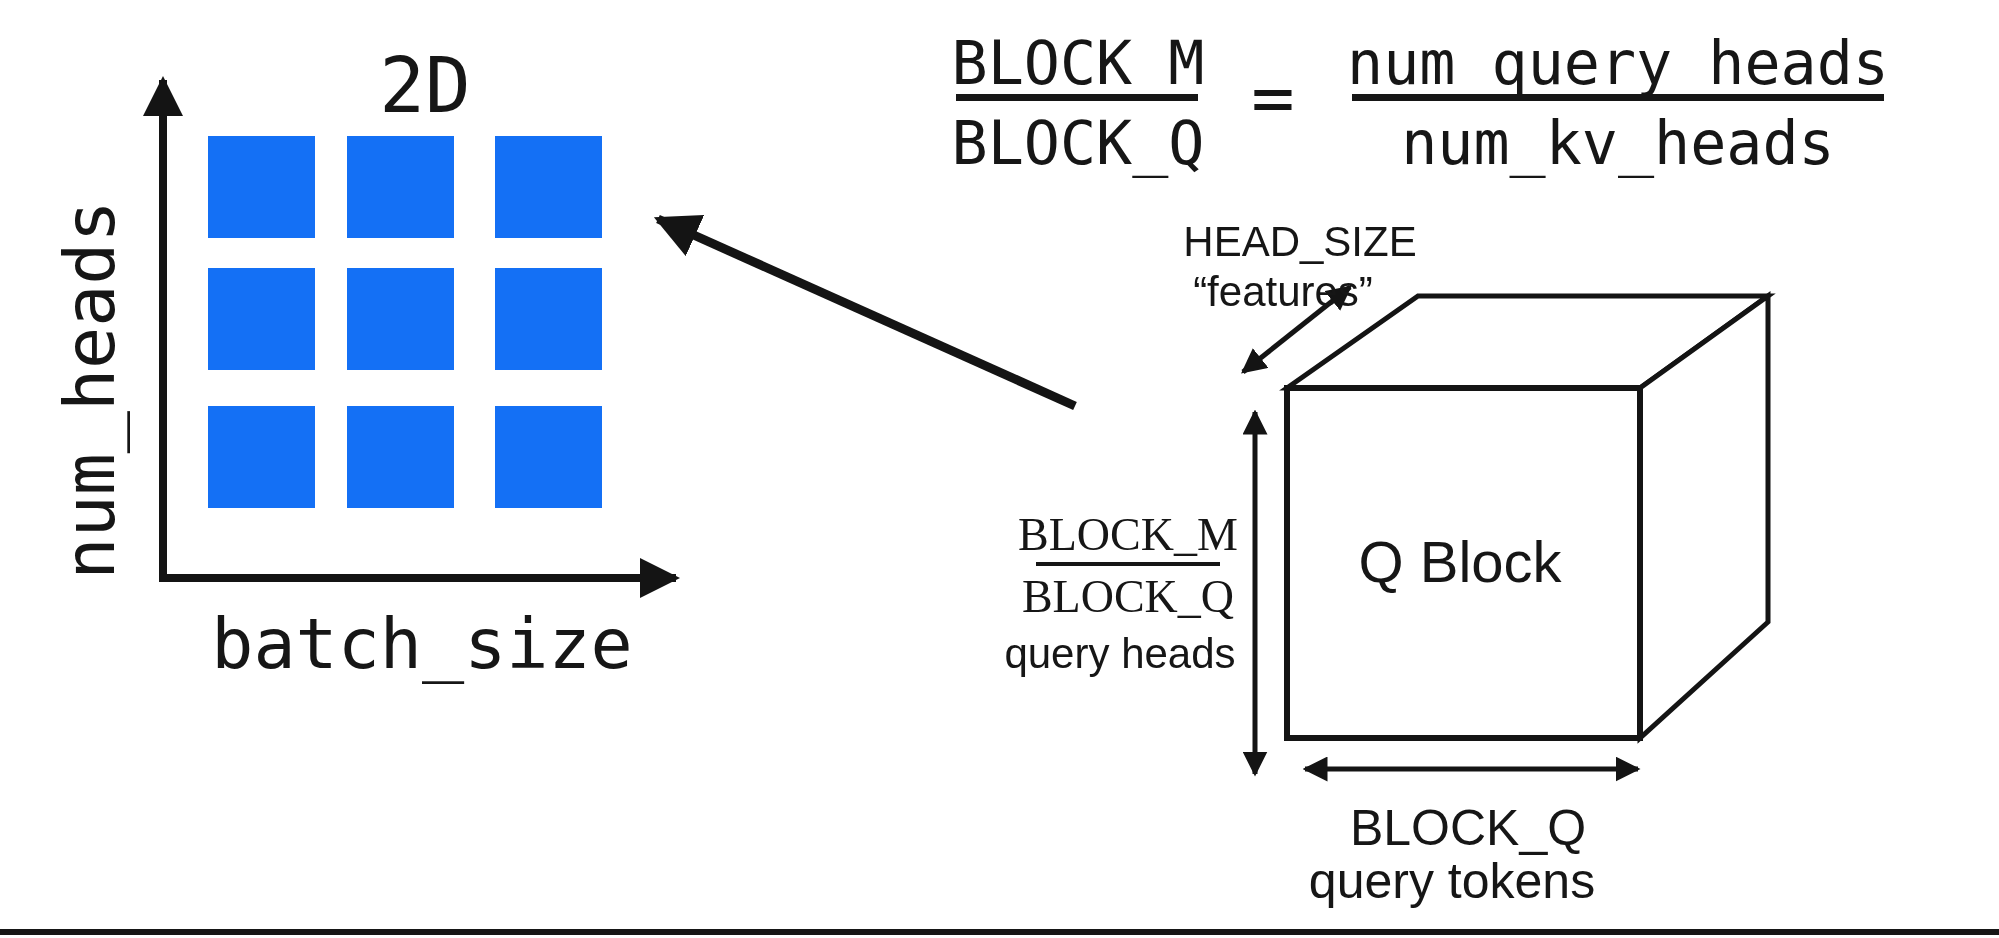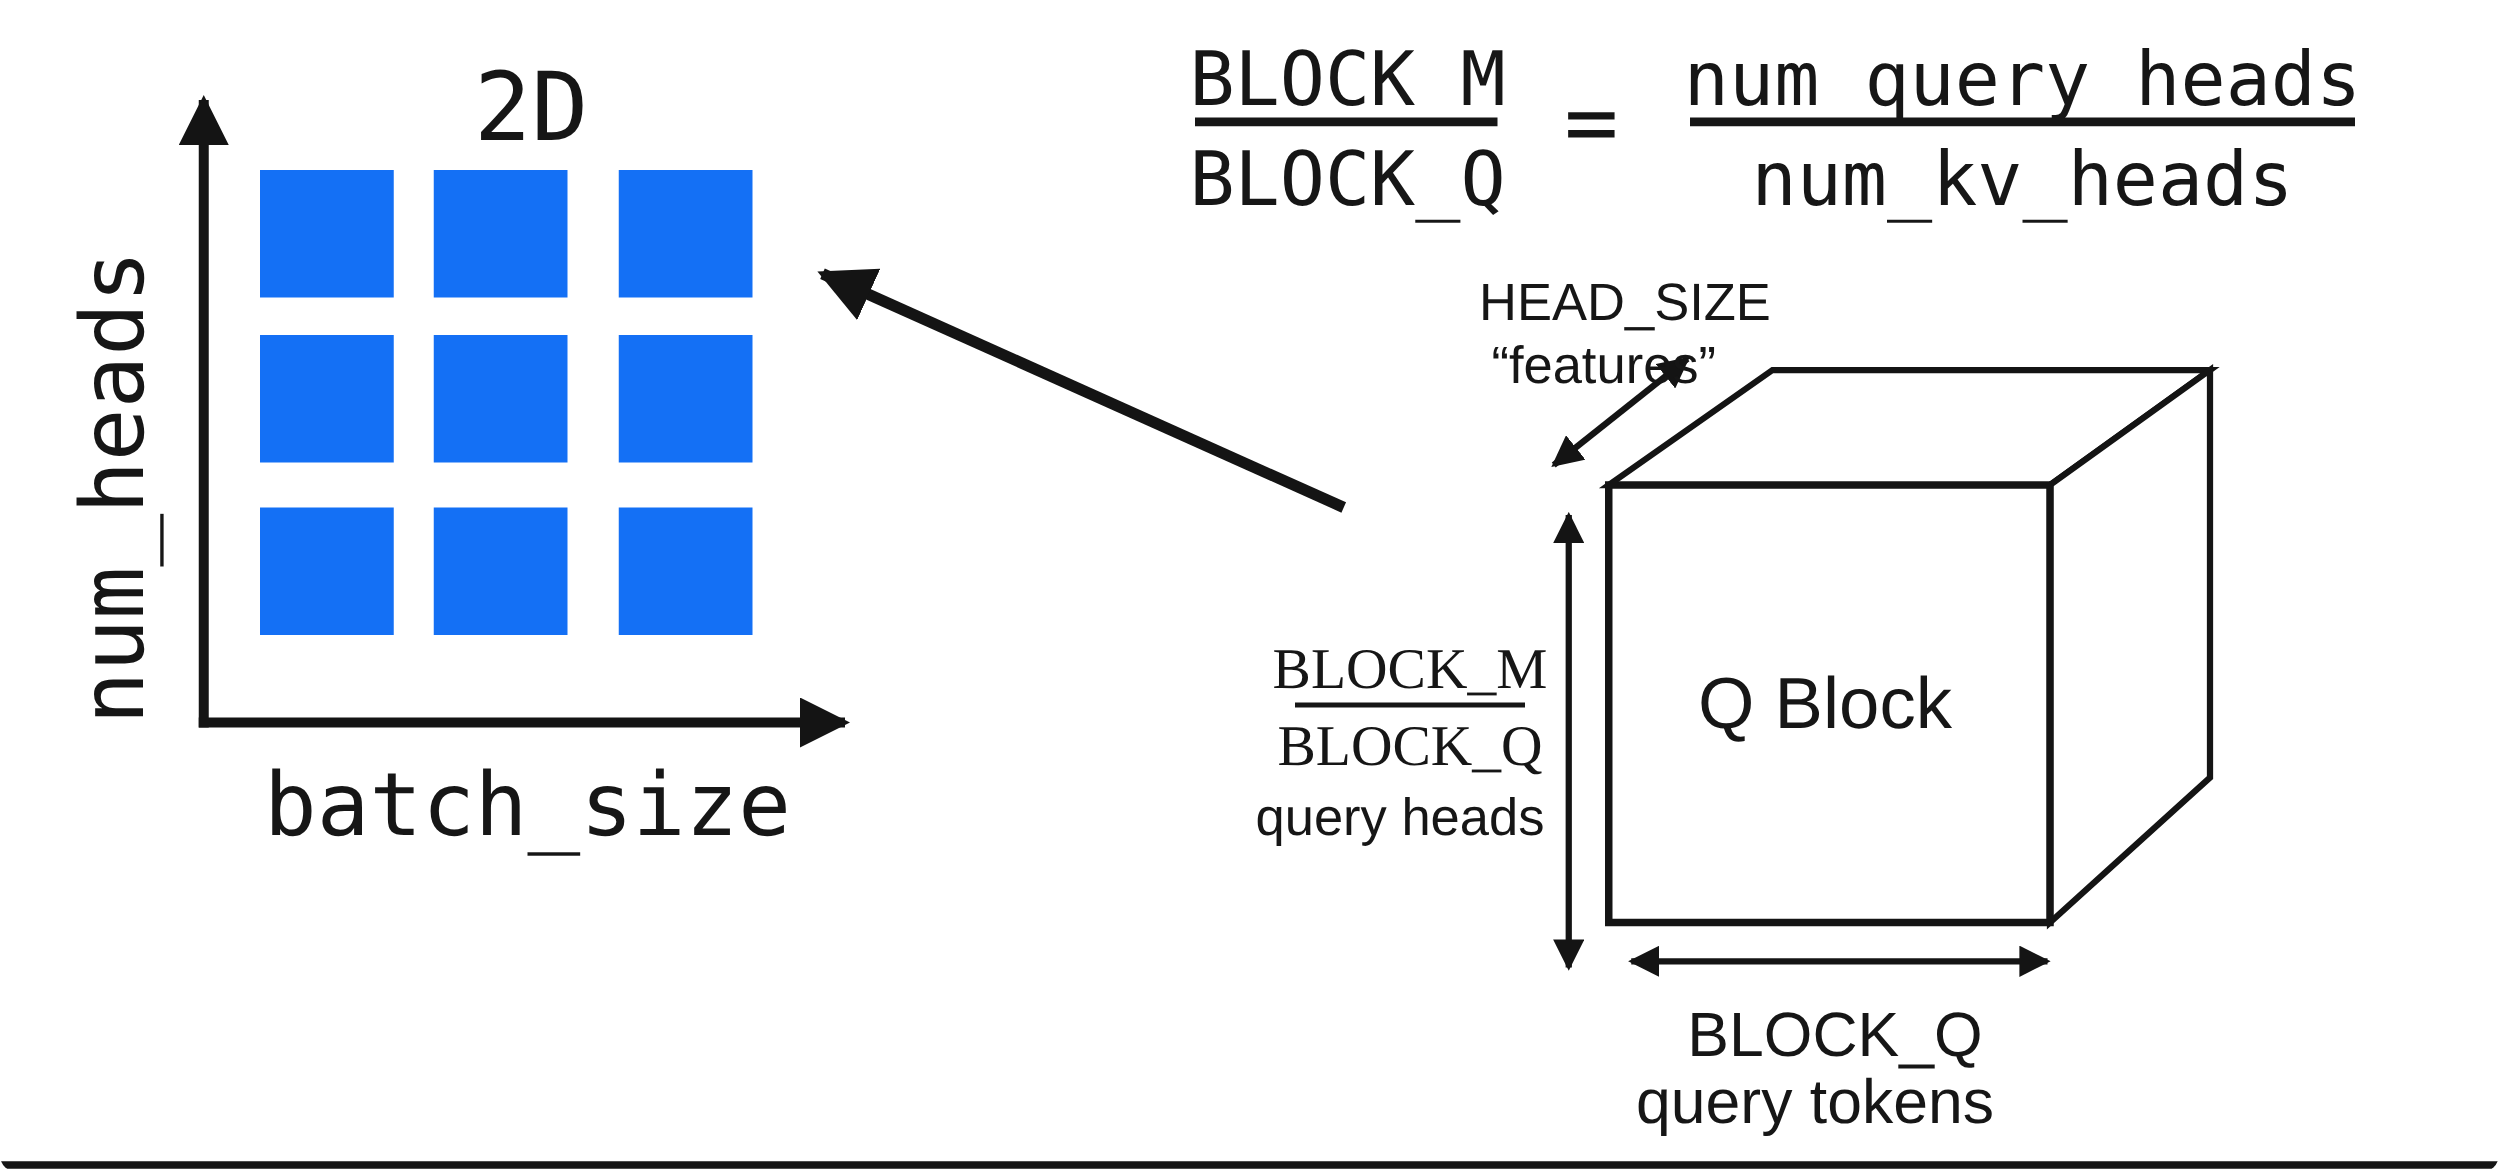"2D" #canvas { border-radius: 14px -> none }
